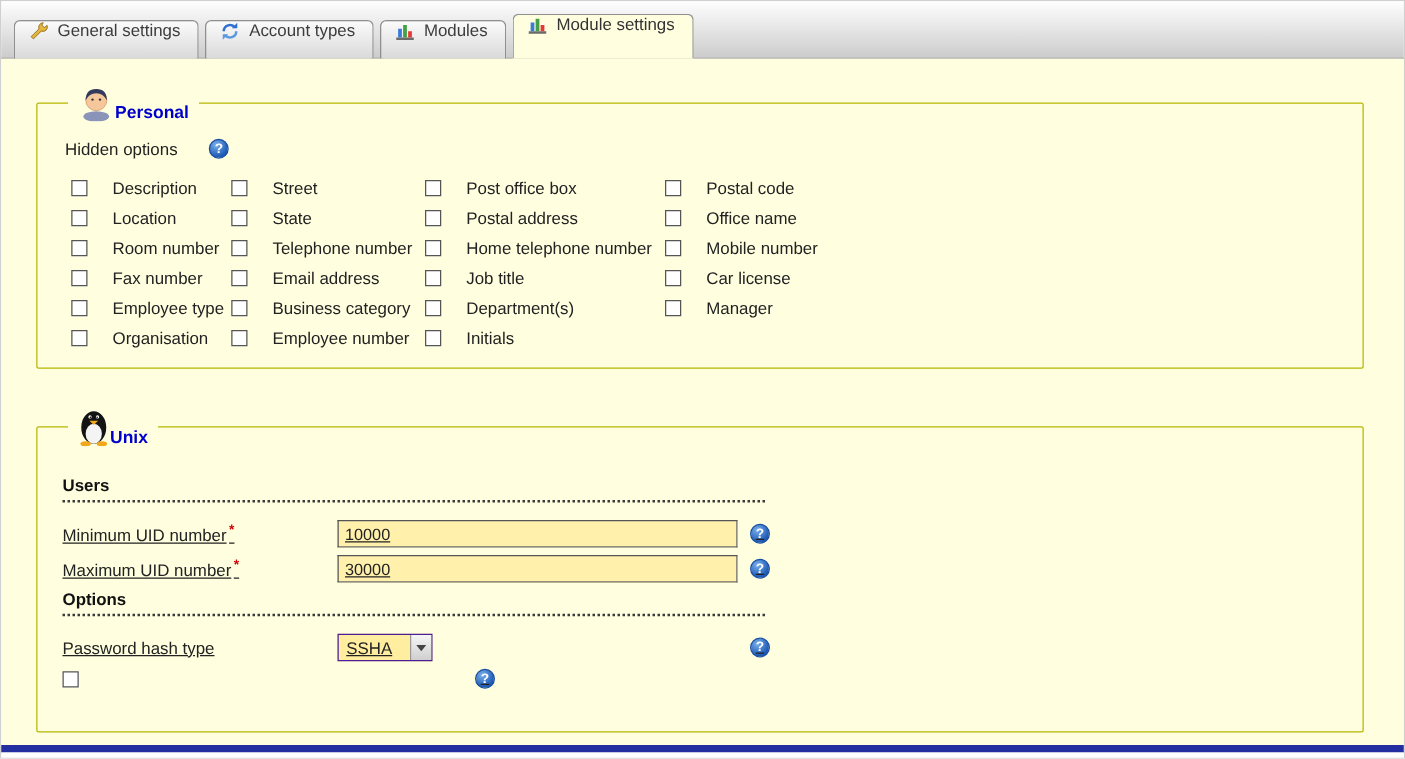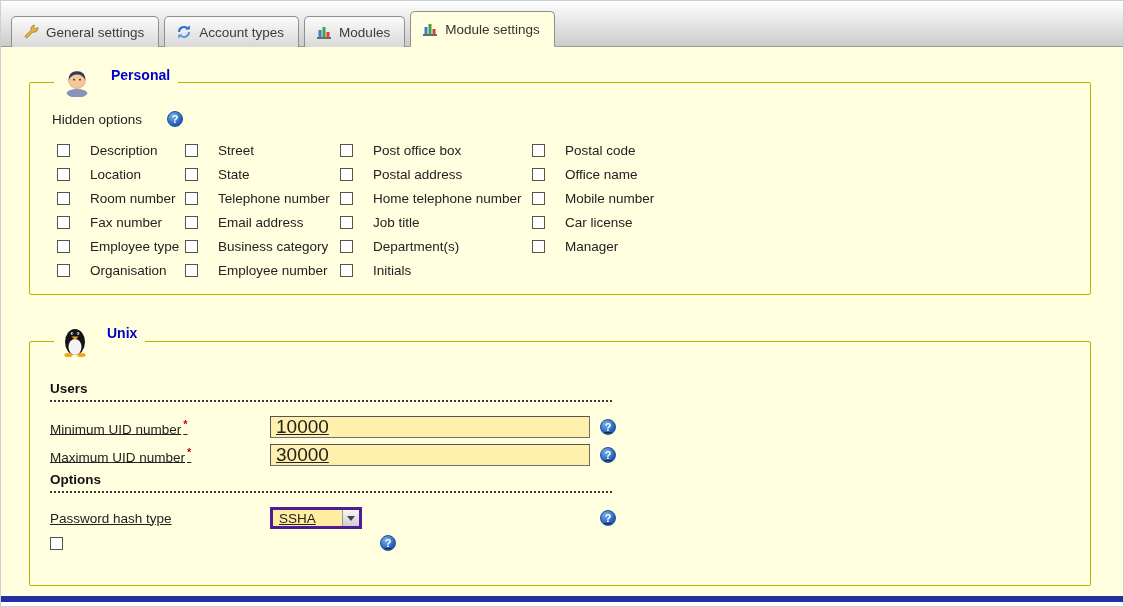"General settings" .tab { align-items: center -> flex-start }
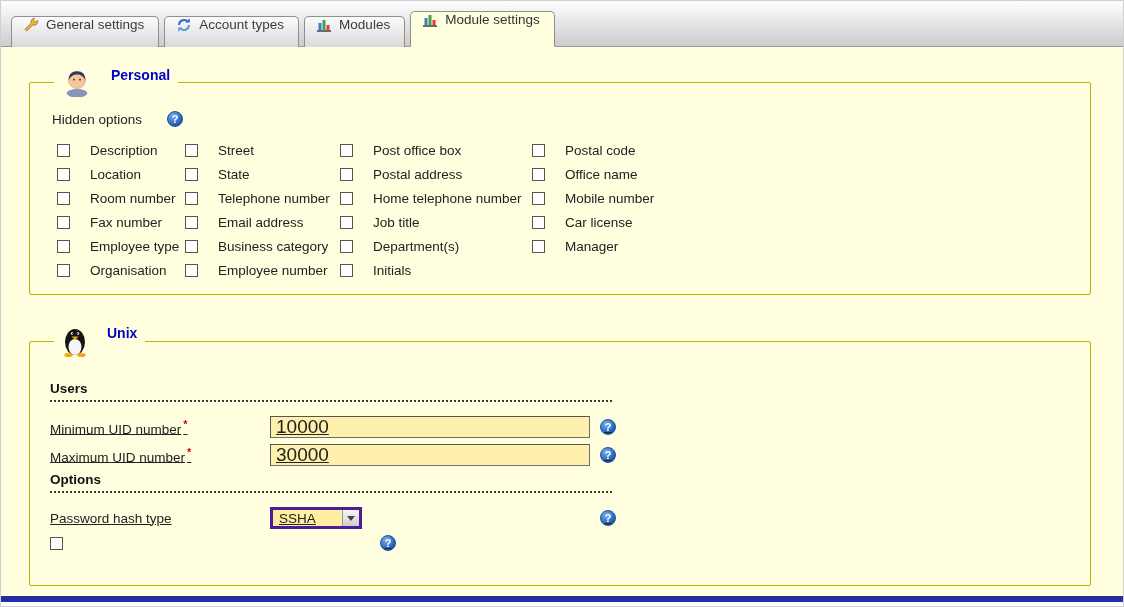"Personal" legend { align-items: flex-start -> flex-end; gap: 19px -> 0 }
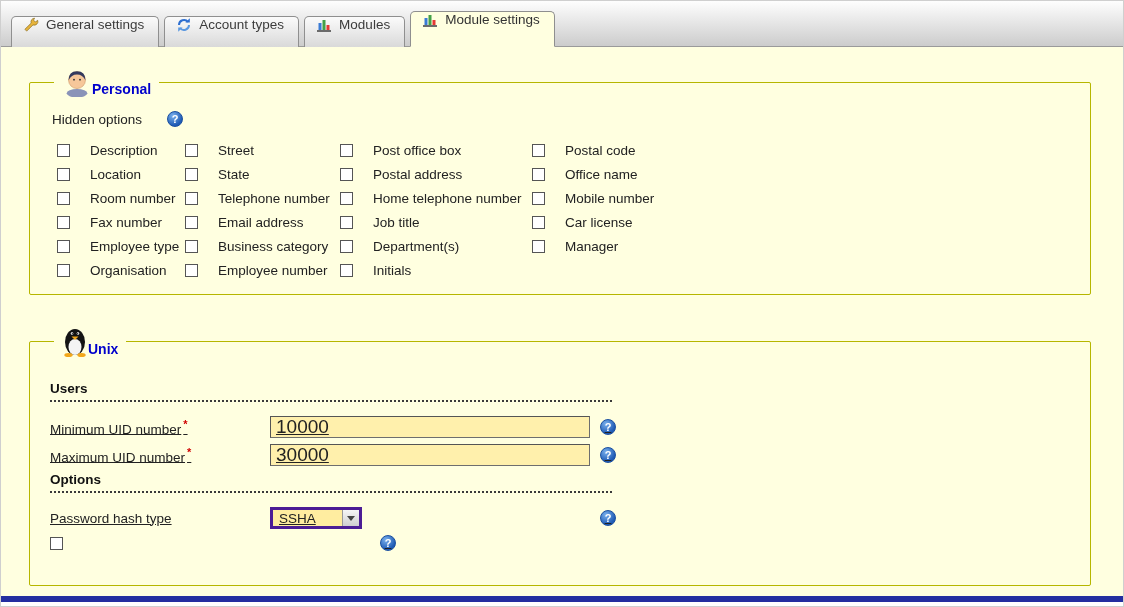"10000" .text-input { font-size: 19px -> 13px }
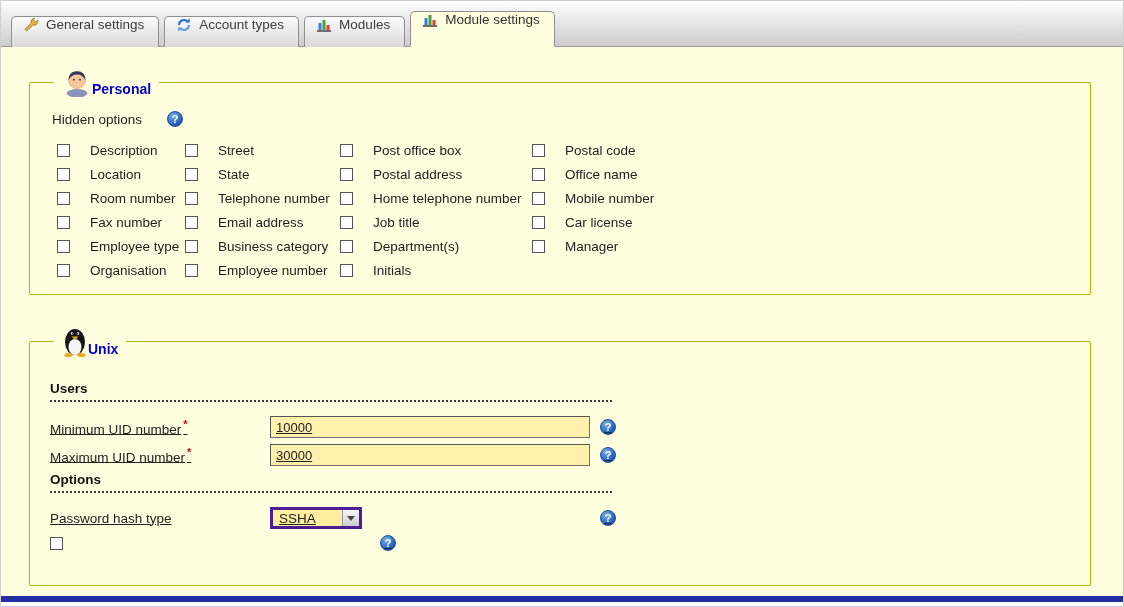"SSHA" .select { border: 3px solid #4c1d95 -> 1px solid #4c1d95; width: 92px -> 76px }
